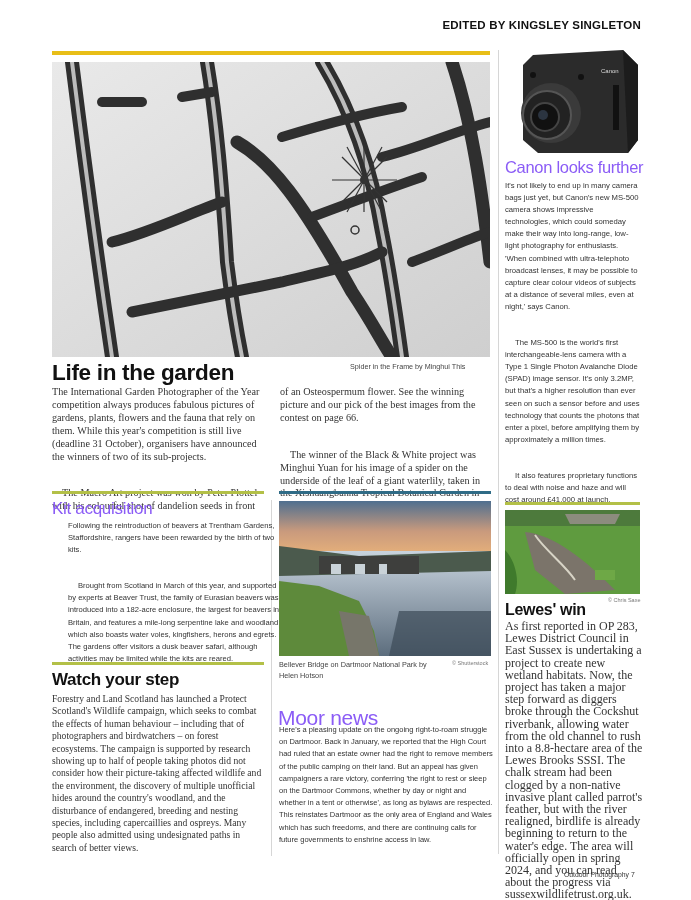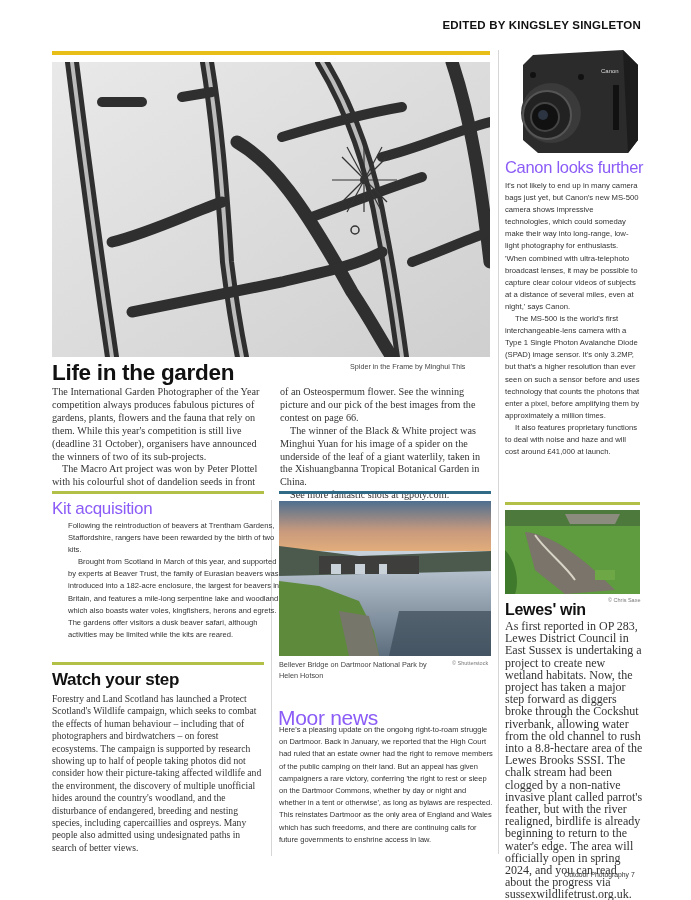"The MS-500 is the world's" .serif p + p, .sans p + p { margin-top: none -> 24px }
